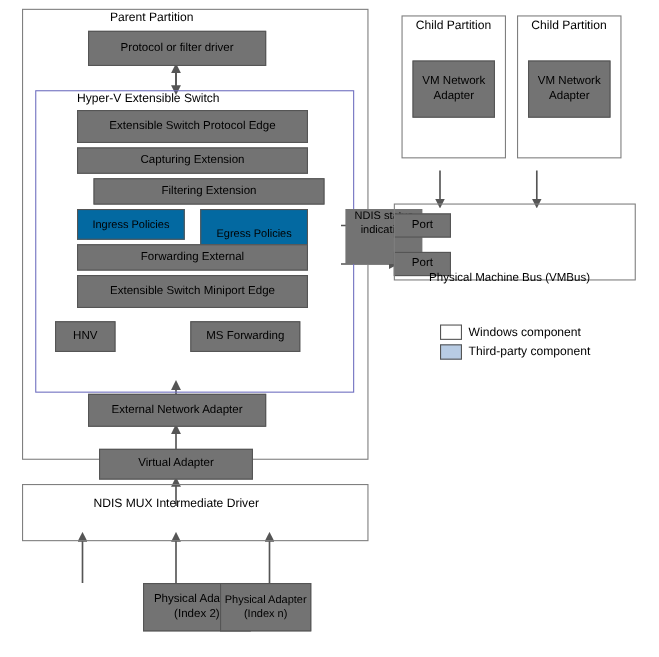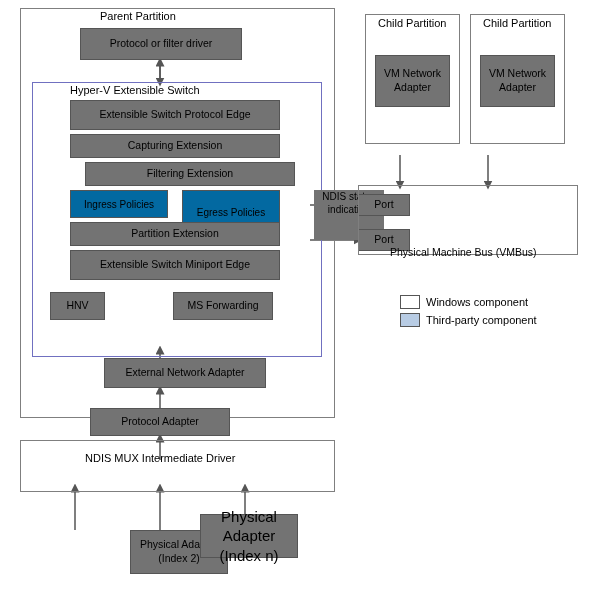"Partition Extension" span { text: Partition Extension -> Forwarding External }
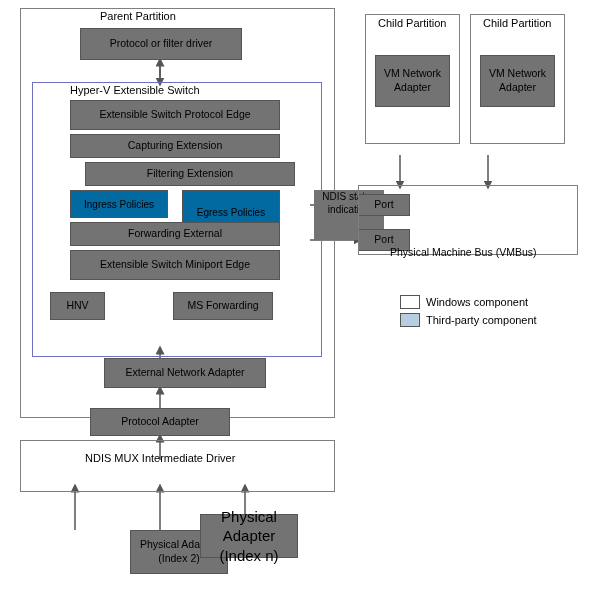"External Network Adapter" div.box { margin-left: 24px -> none }
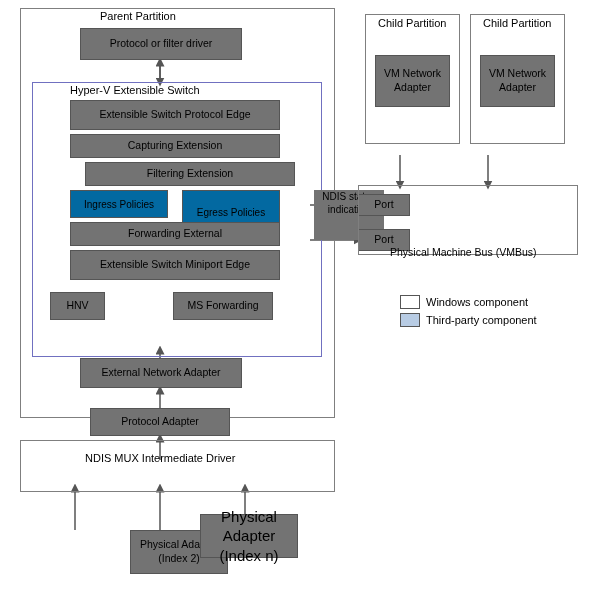"Protocol Adapter" span { text: Protocol -> Virtual }
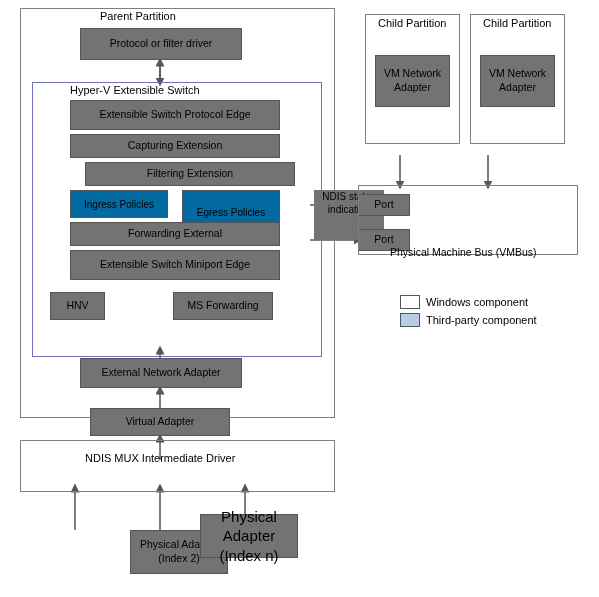"Physical Adapter (Index n)" div.box { font-size: 15px -> 10px; top: 514px -> 530px; width: 98px -> 83px }
